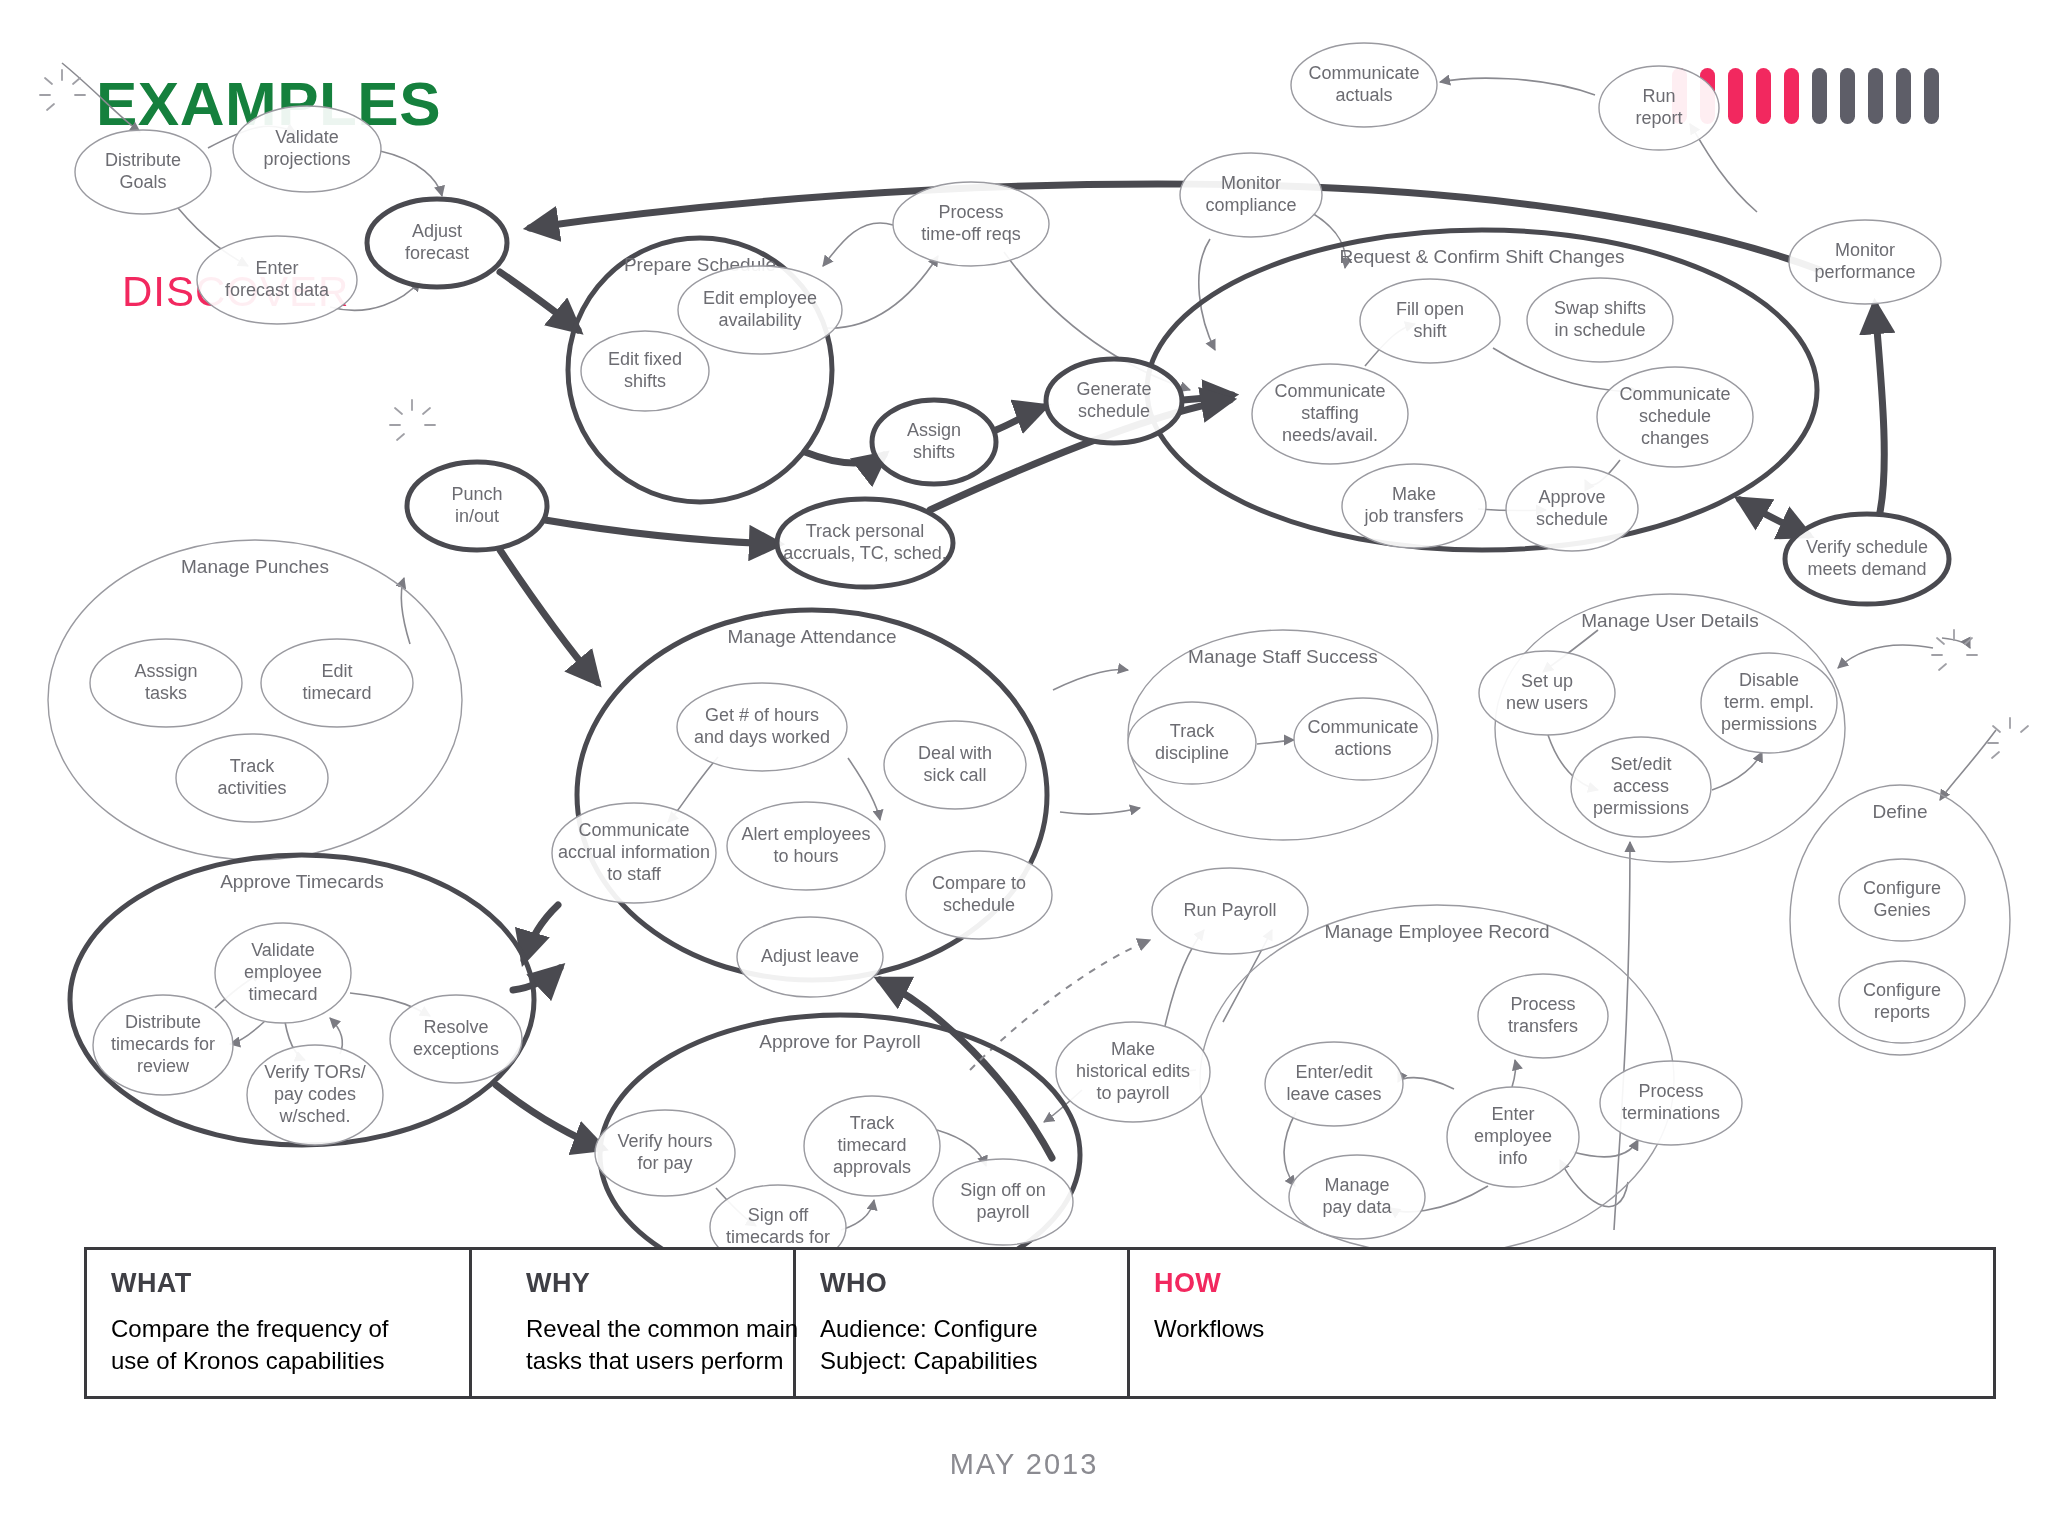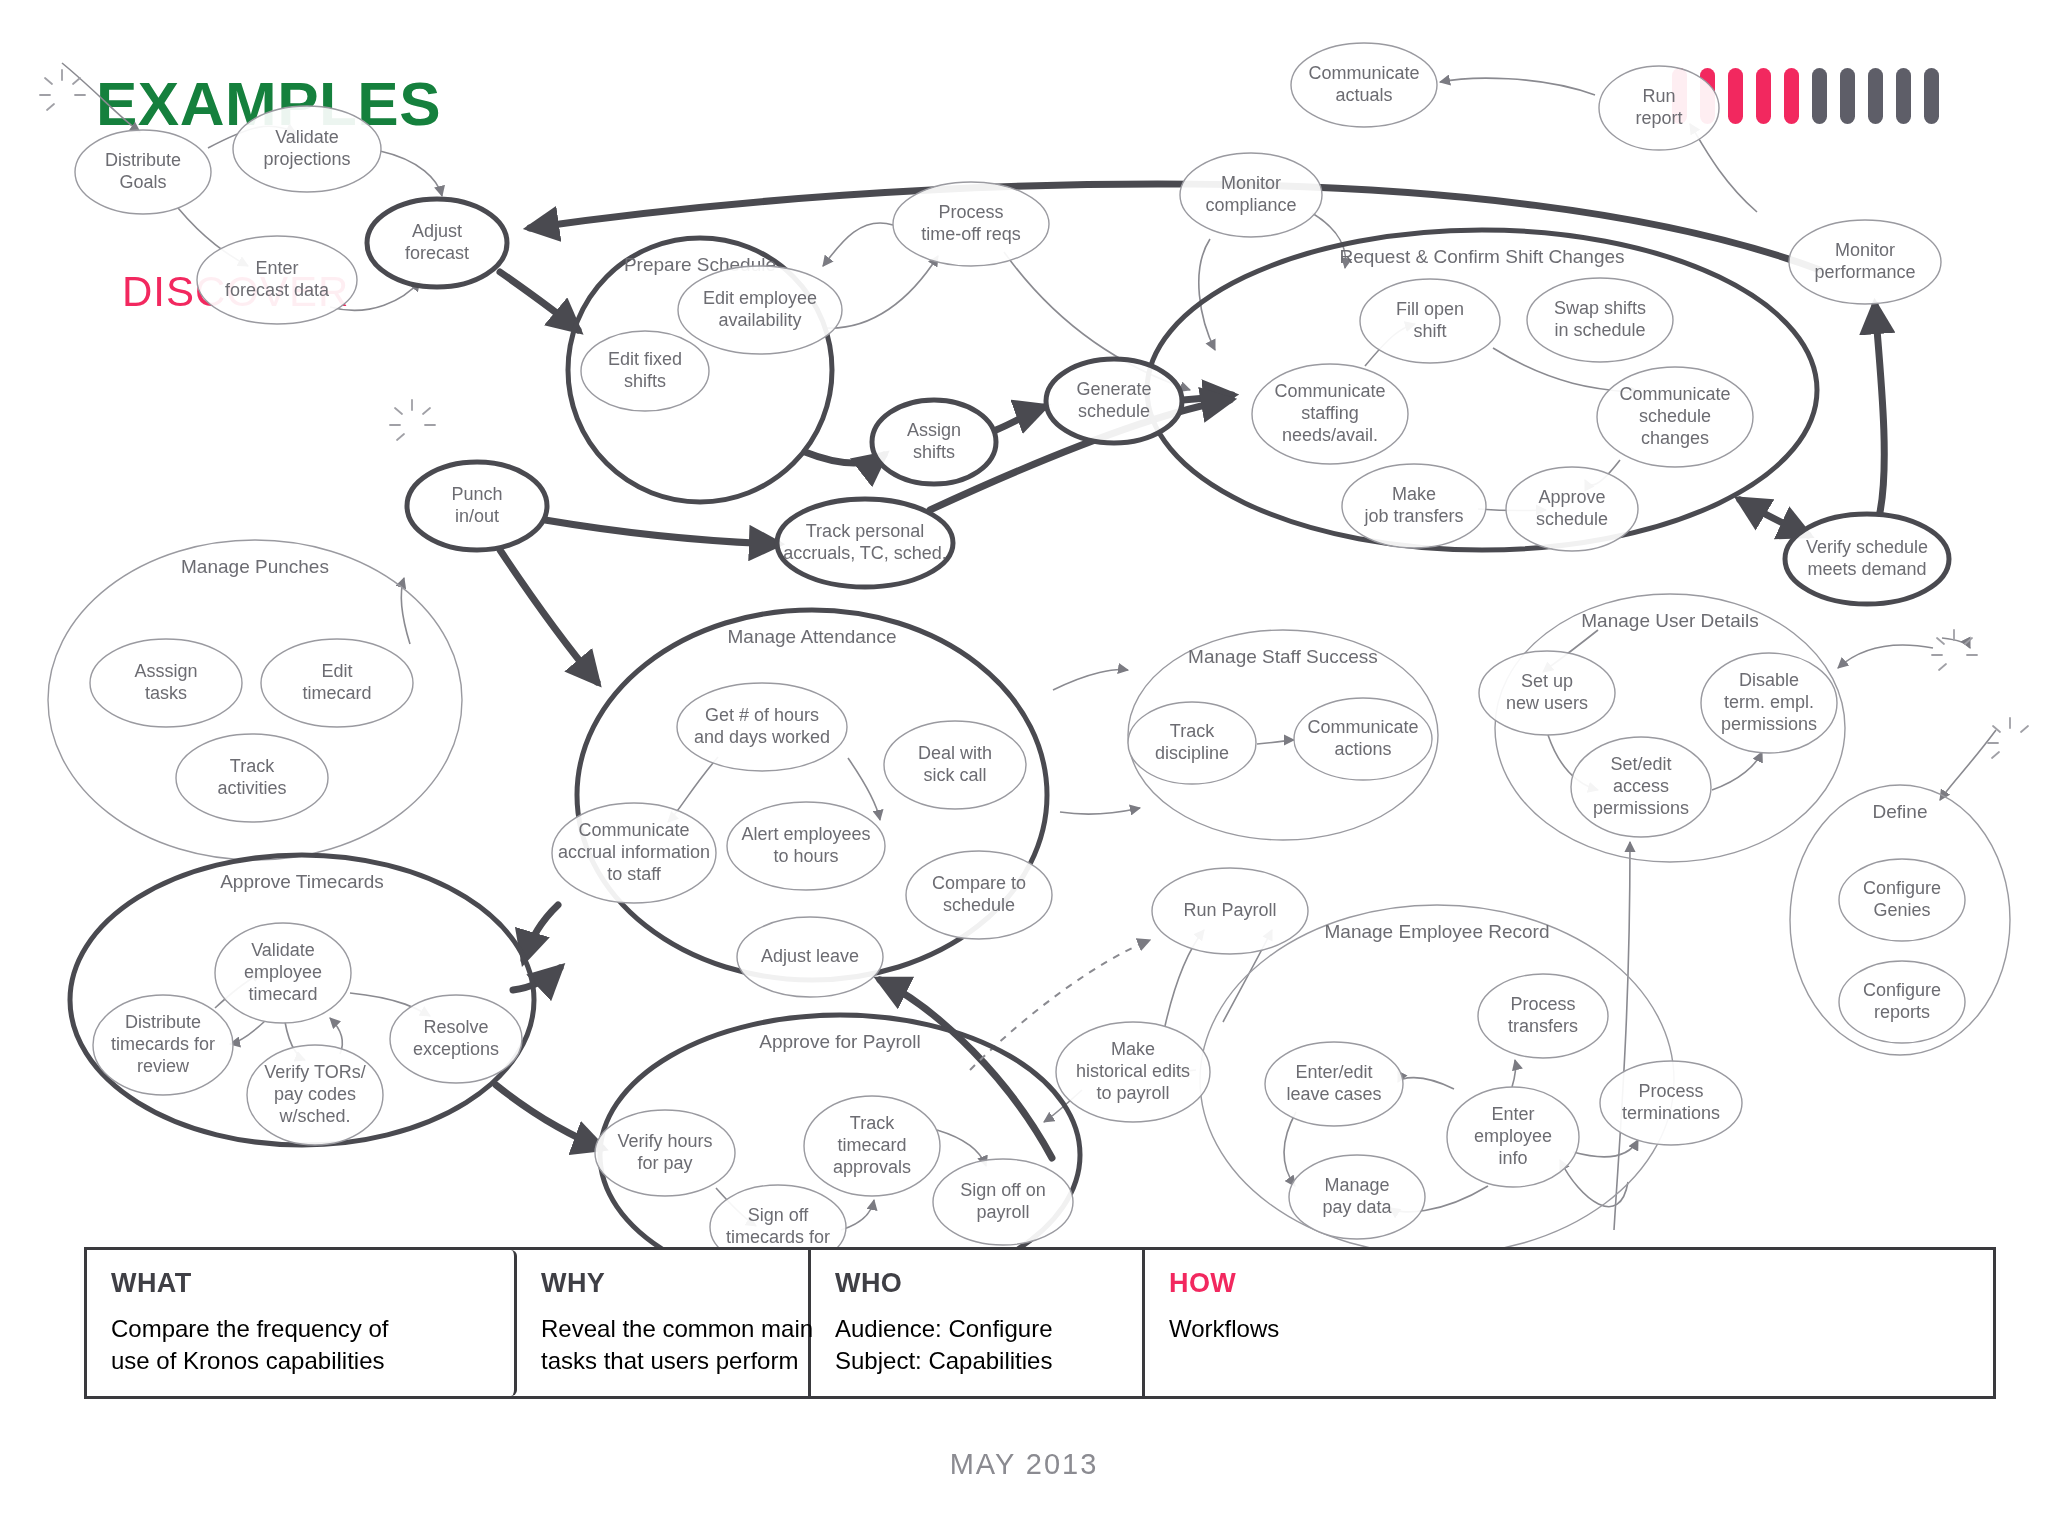"WHAT" .c0 { border-radius: 6px -> none; width: 430px -> 385px }
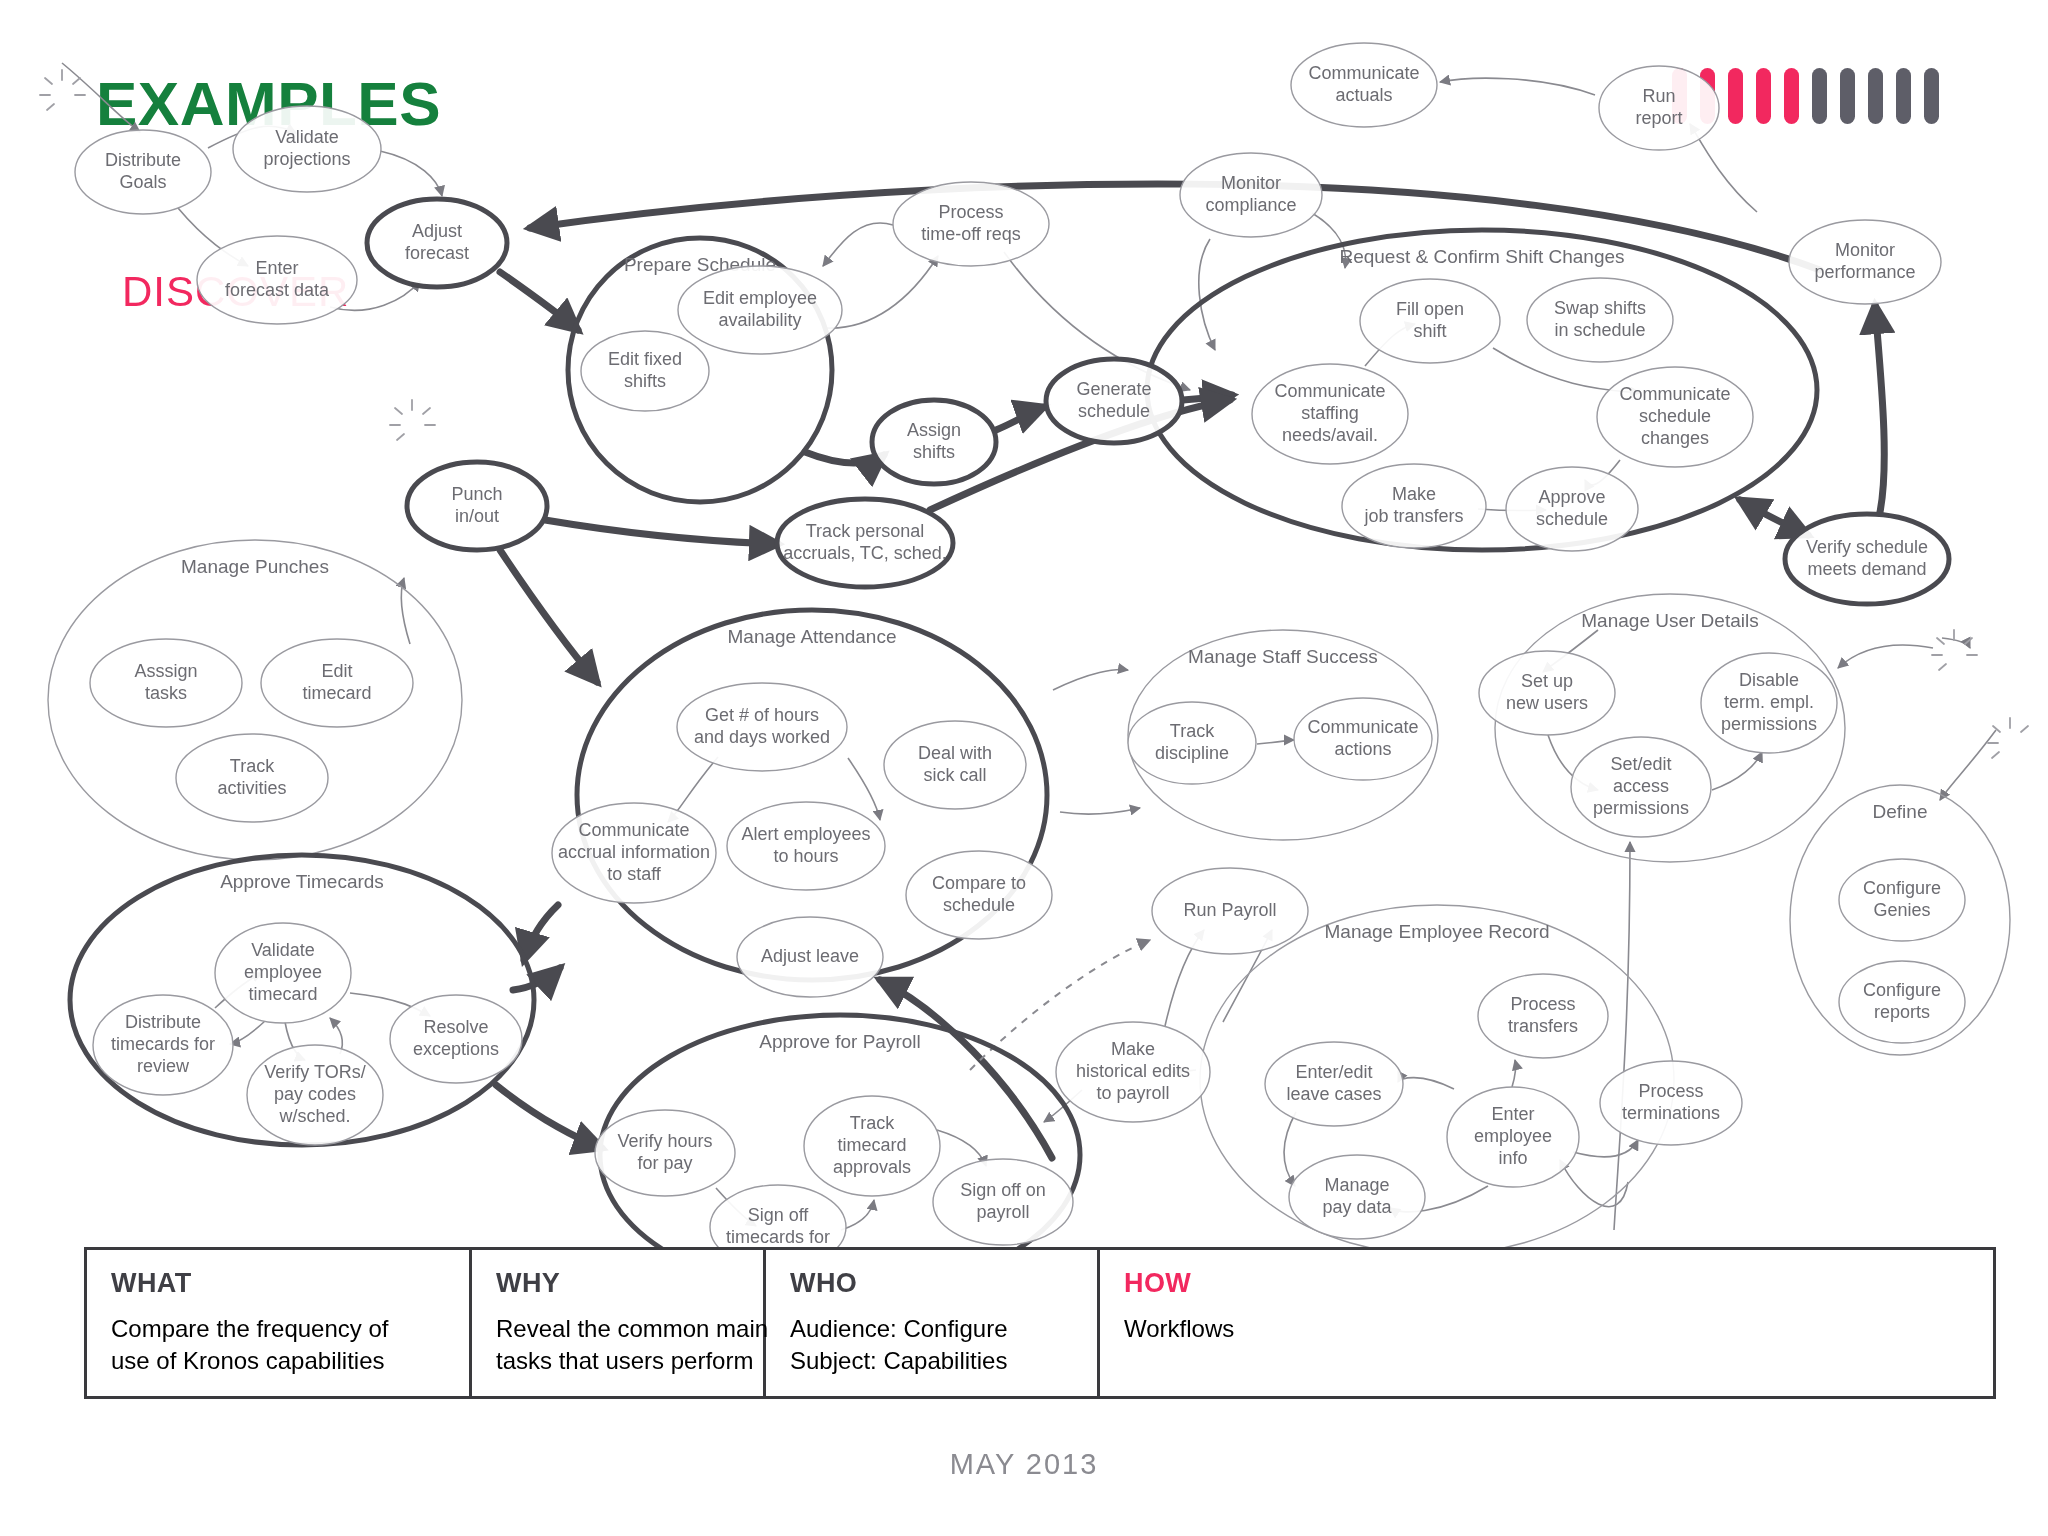"WHY" .c2 { margin-left: none -> 30px }
